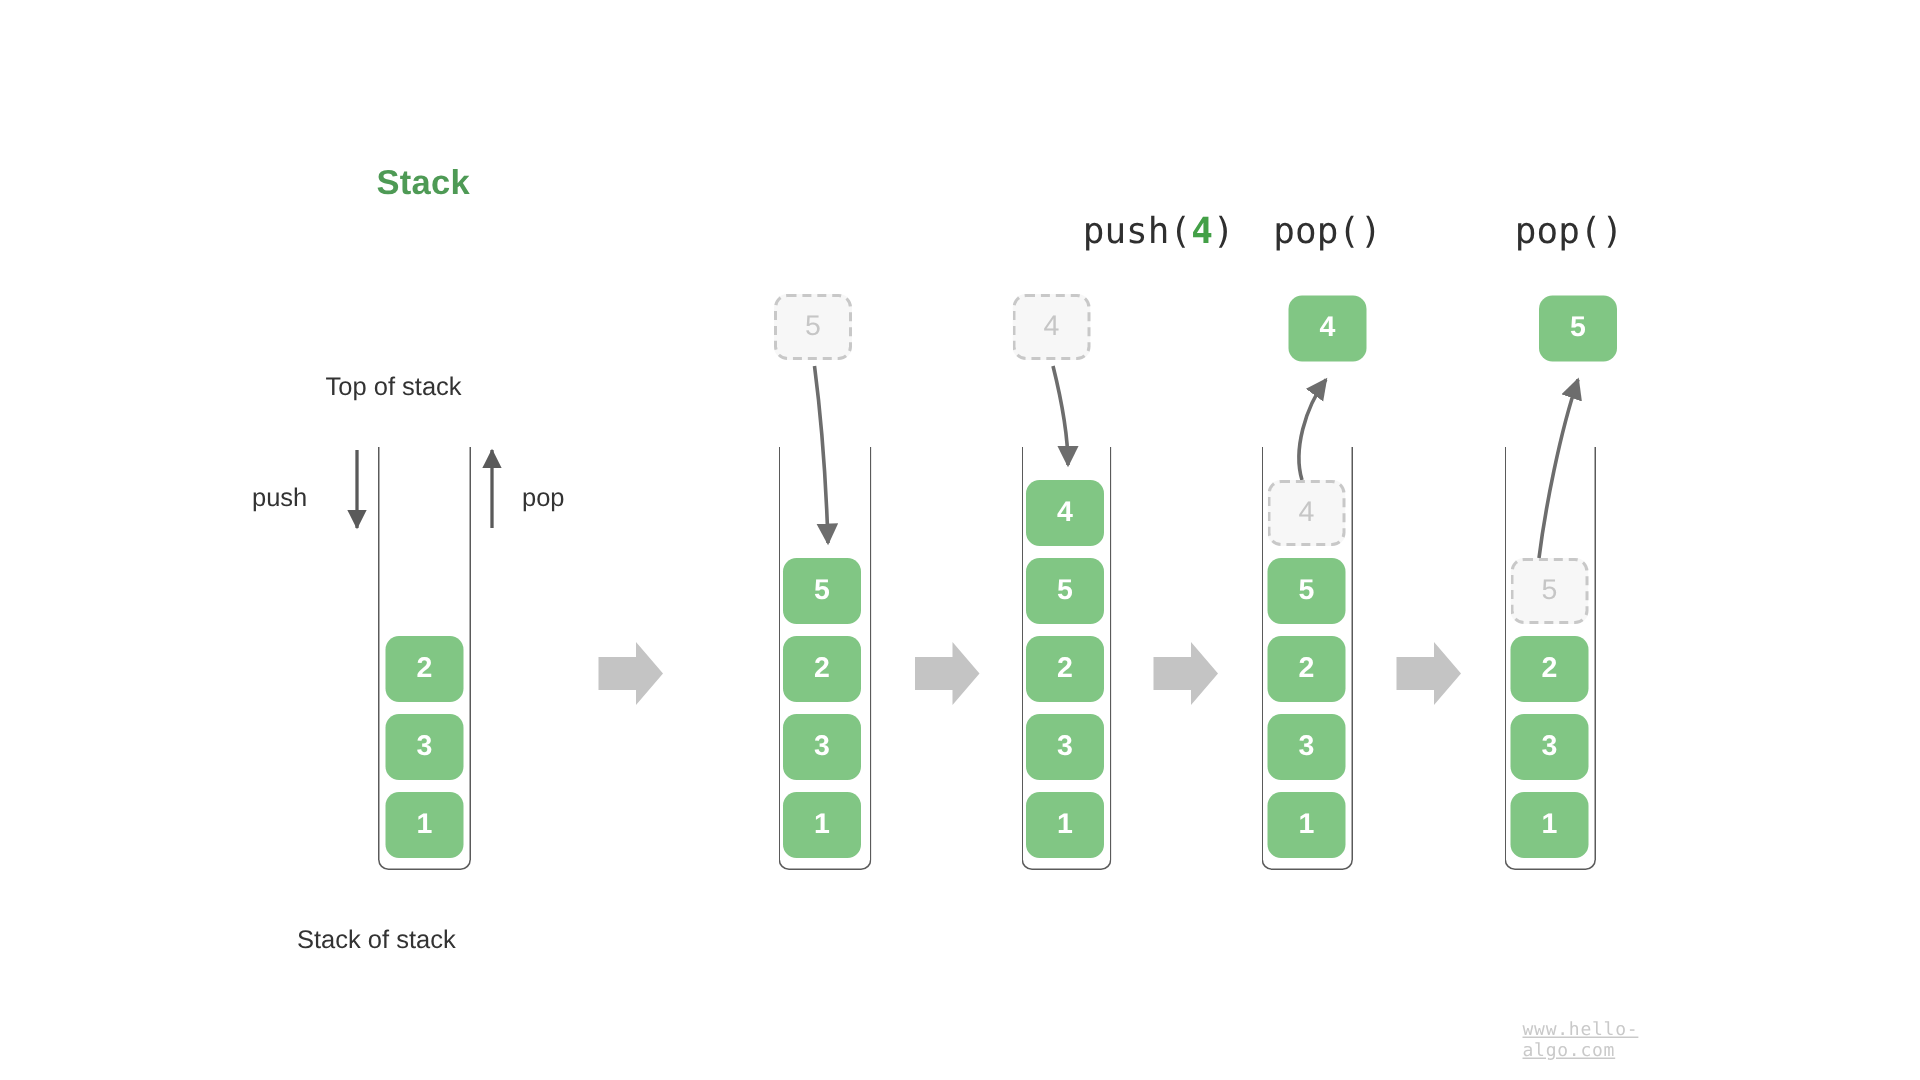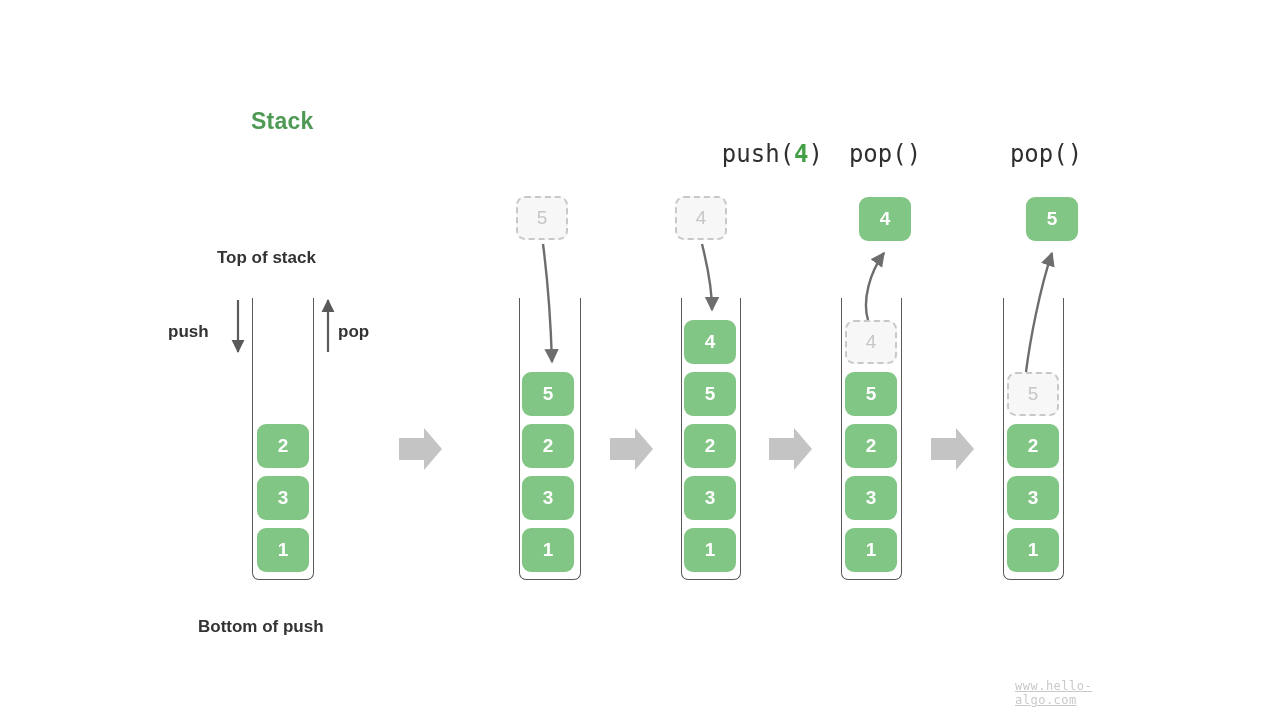"Top of stack" .edge-label { font-weight: bold -> normal }
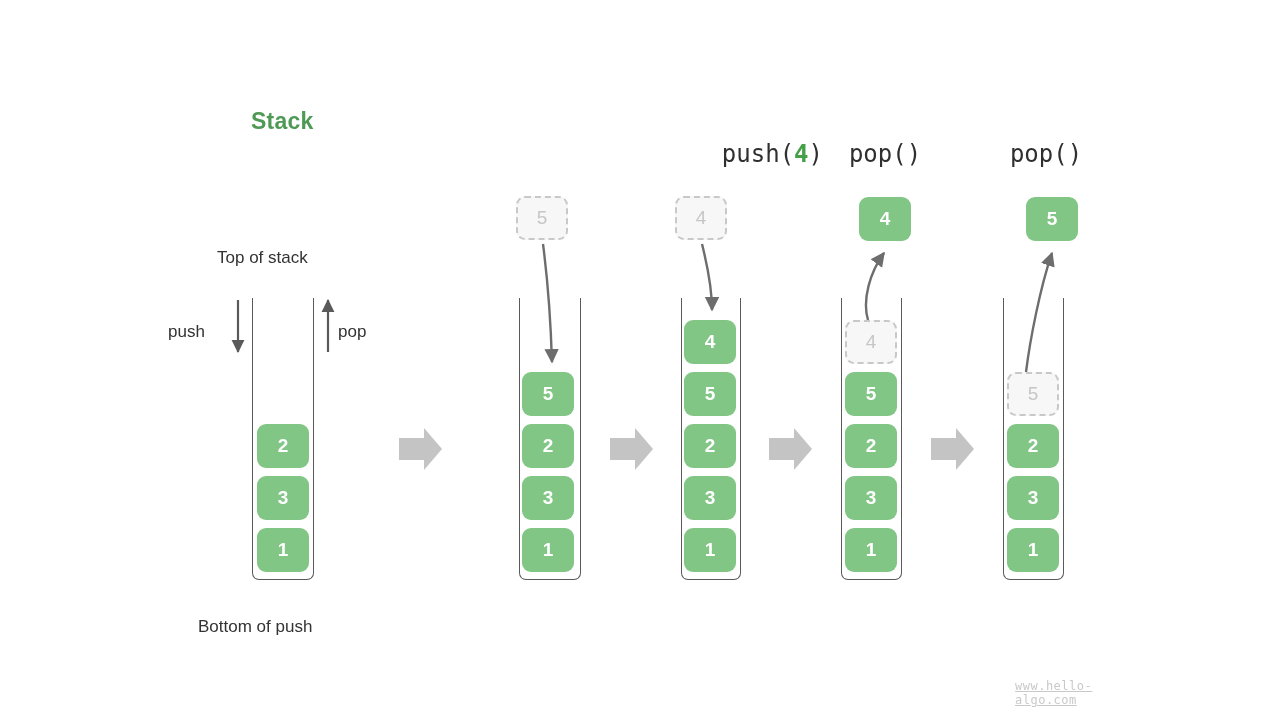"pop" .pop-label { left: 338px -> 348px }
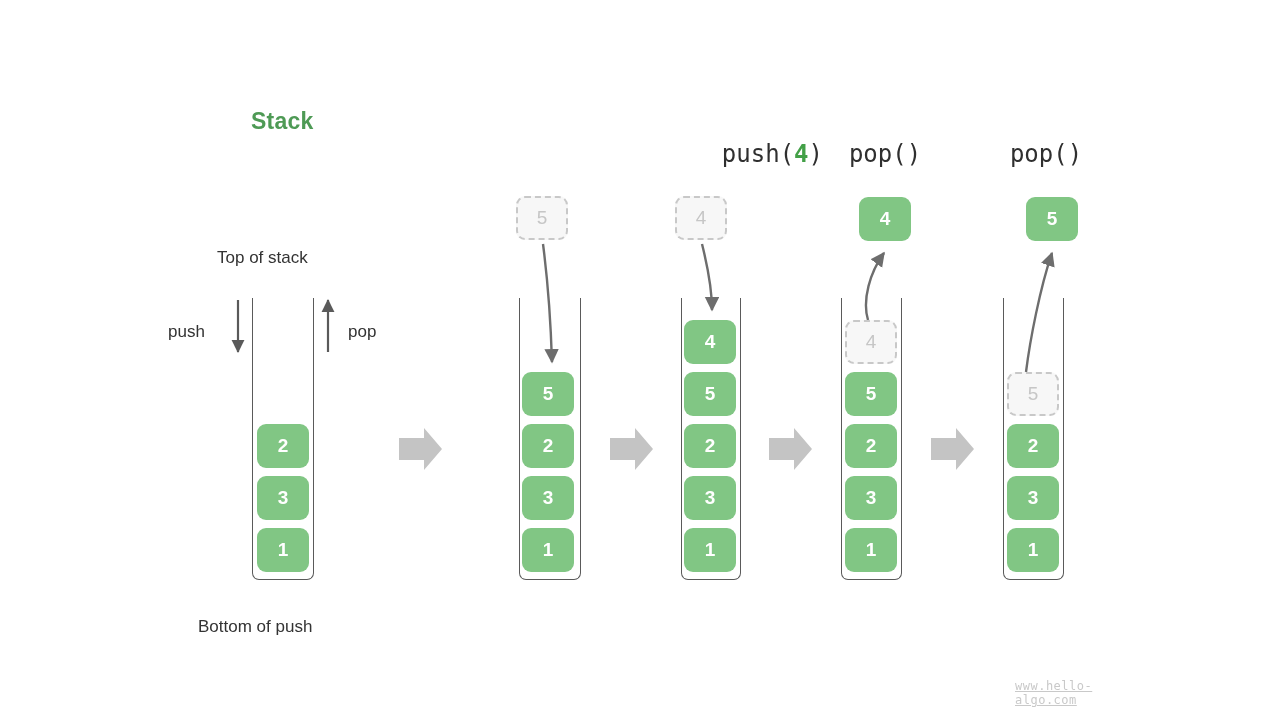"Bottom of push" div.abs { text: Bottom of push -> Stack of stack }
